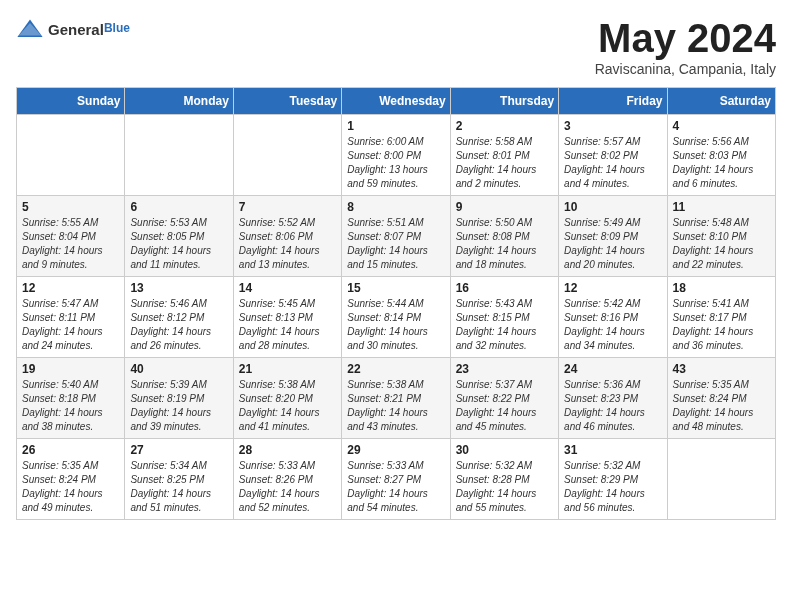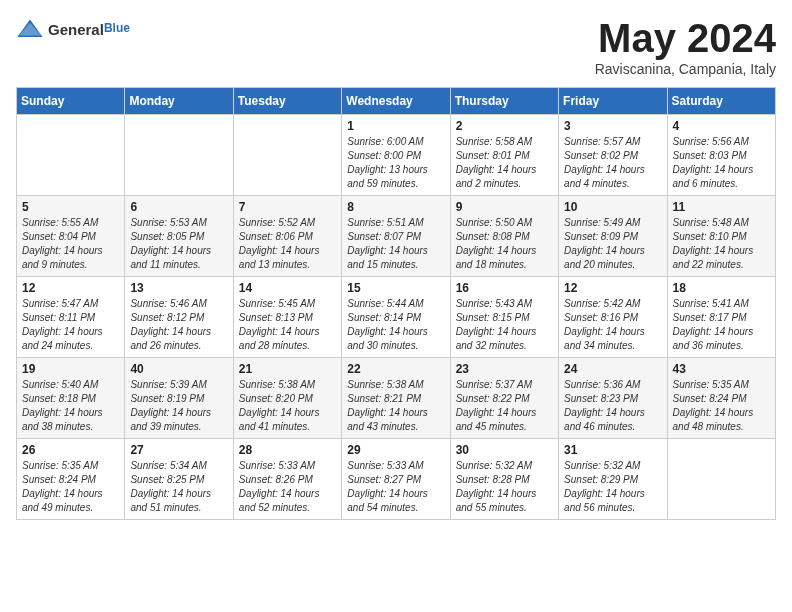"Sunday" .calendar thead tr th { text-align: left -> right }
